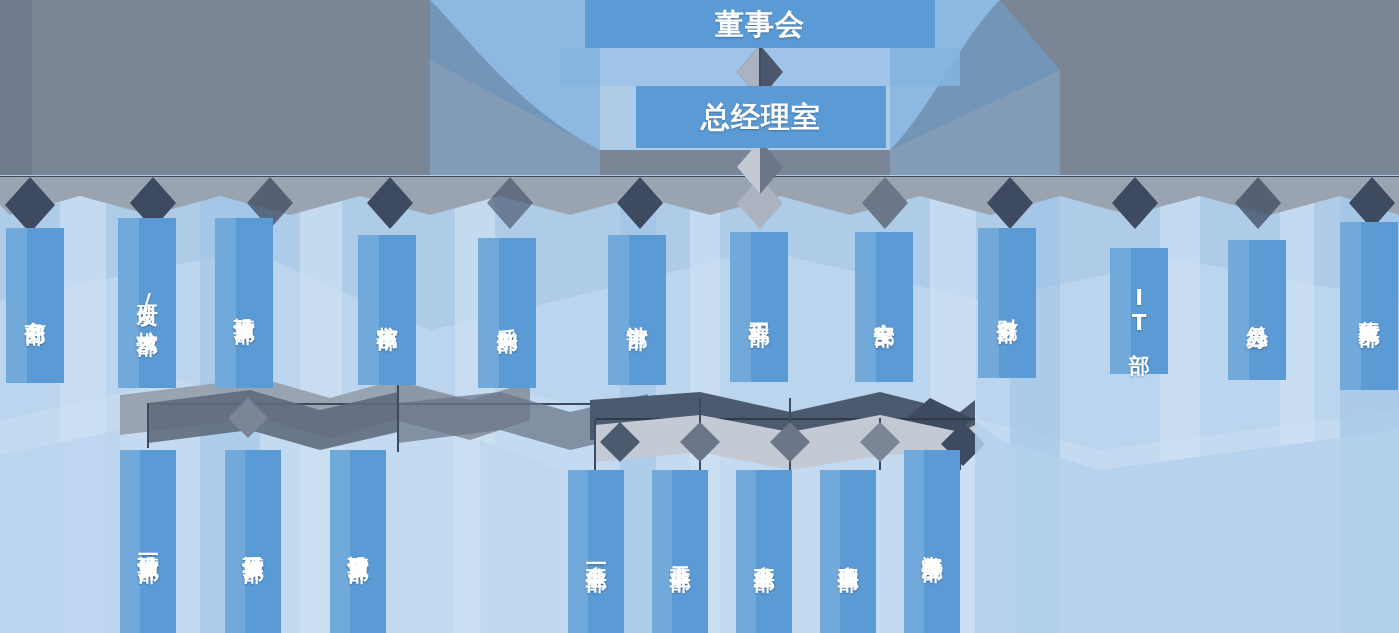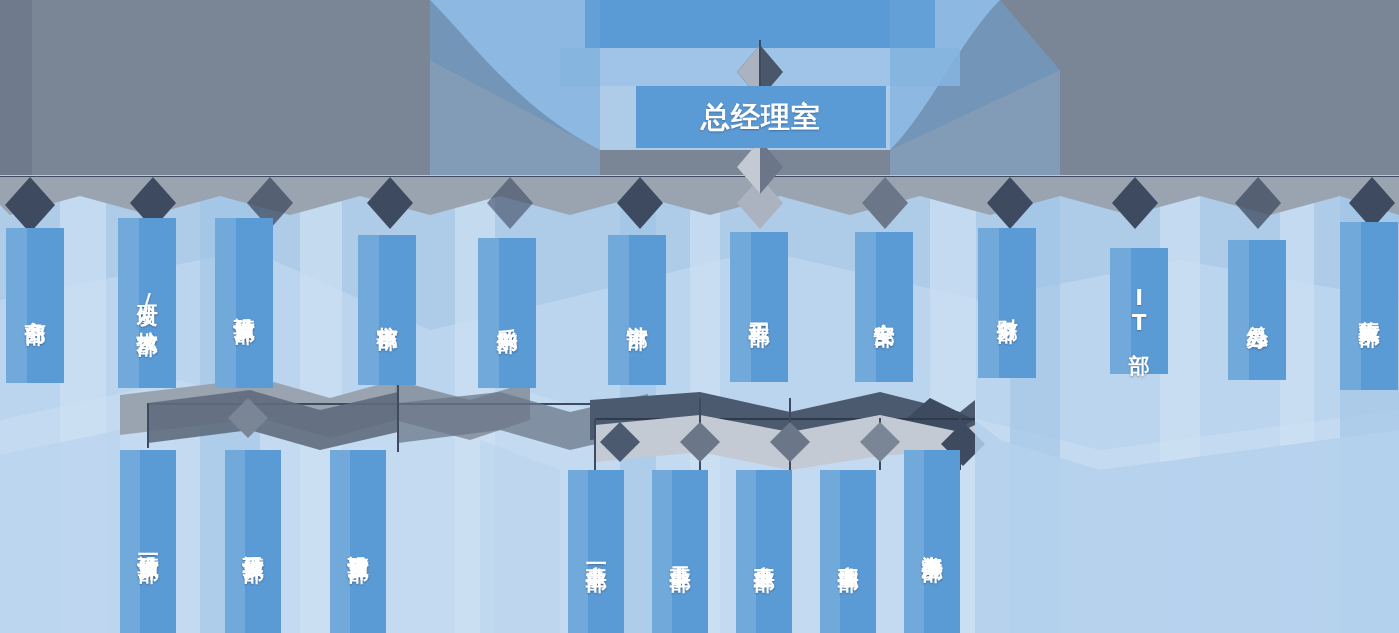"董事会" div.node { html: none -> <div> <span>董事会</span> </div> }
